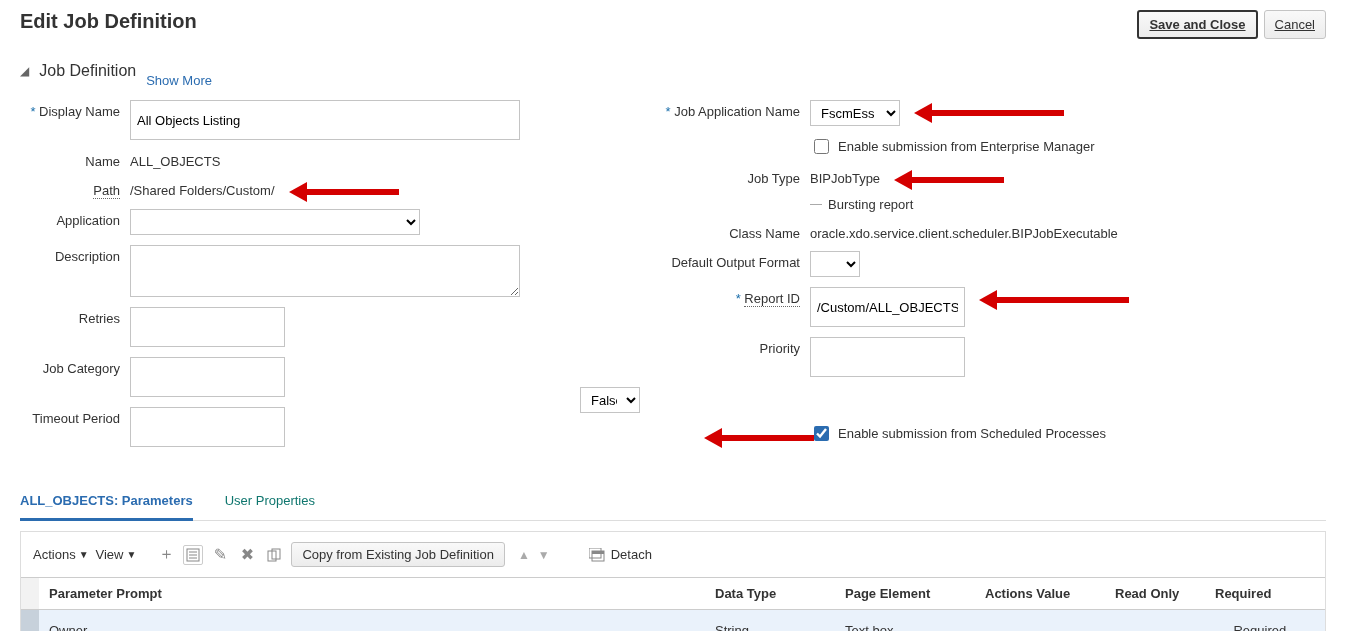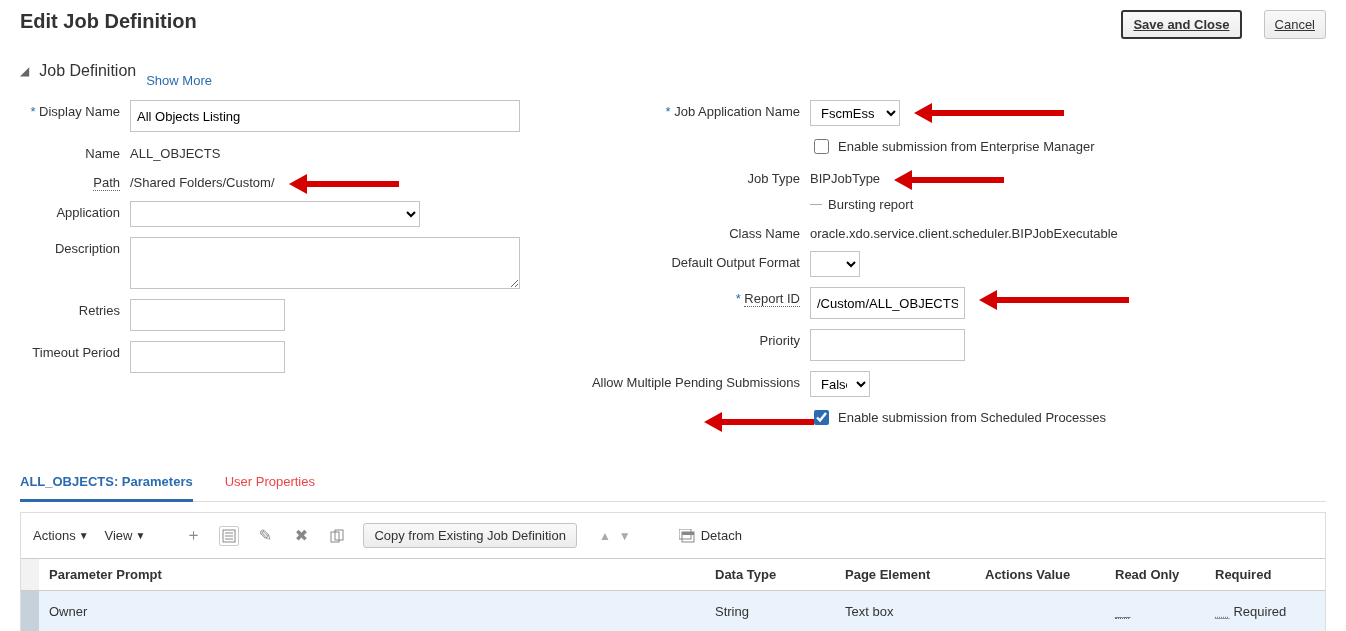"Save and Close" .top-buttons { gap: 22px -> 6px }
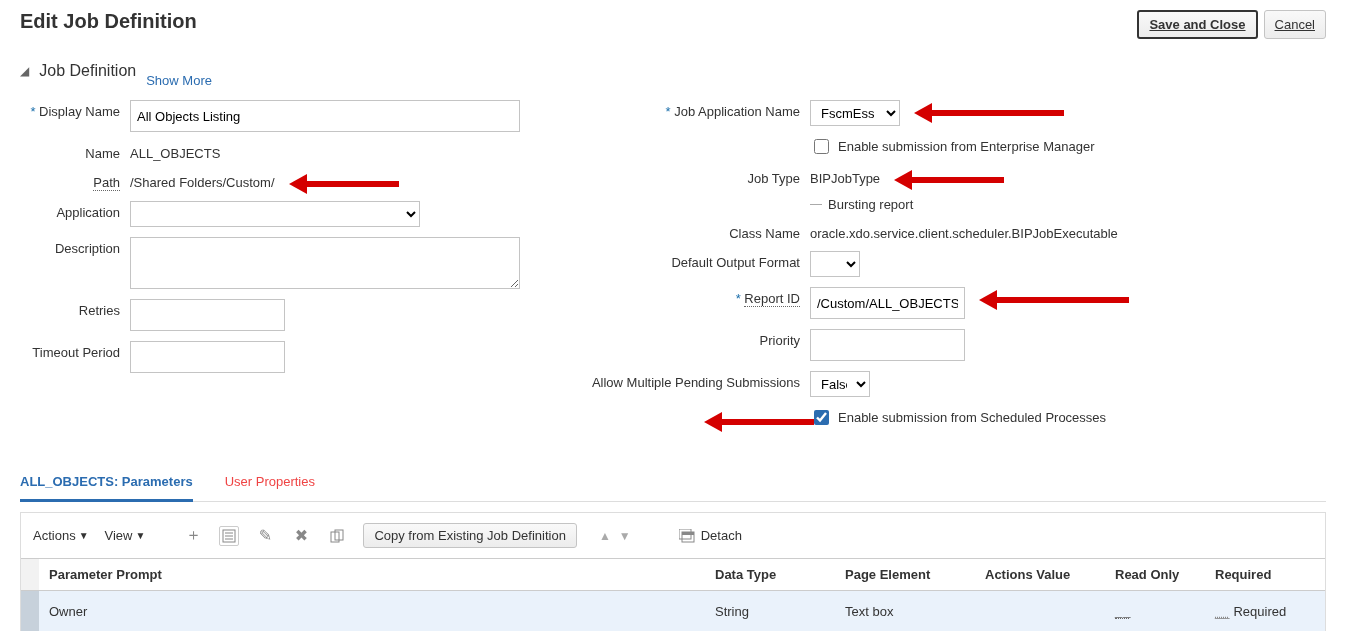"All Objects Listing" input.text { height: 32px -> 40px }
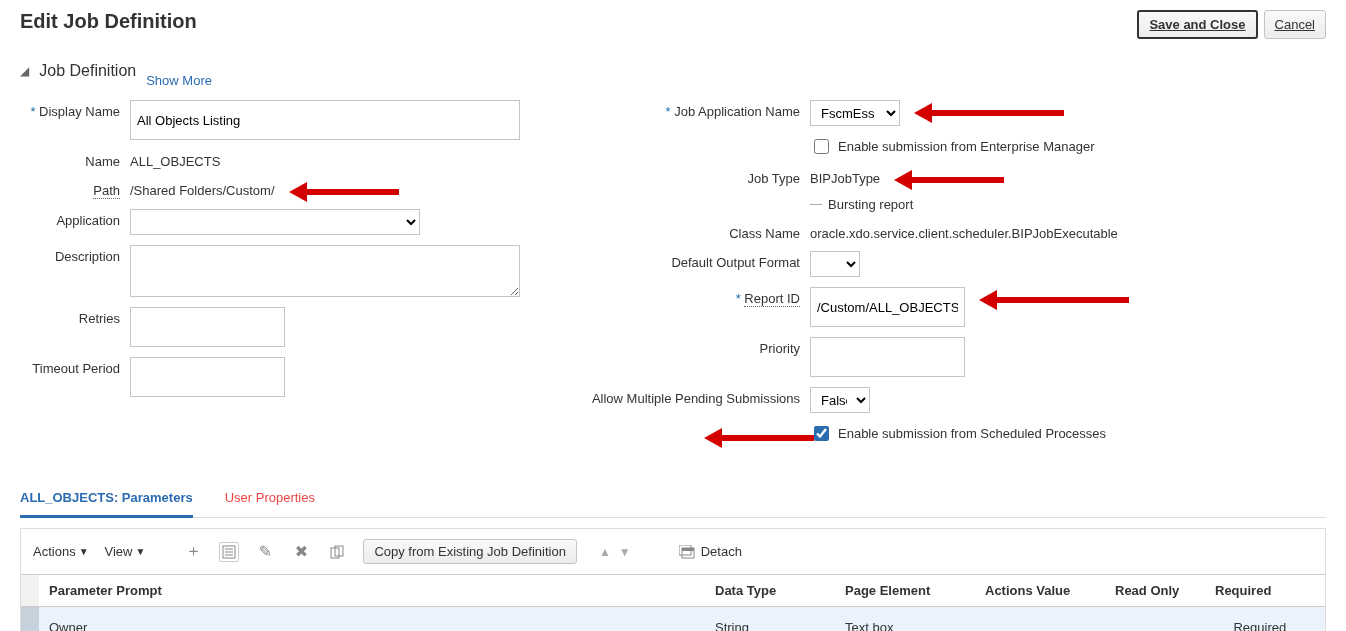"Job Category" div.form-row { html: none -> <div> <label>Job Category</label> <input> </div> }
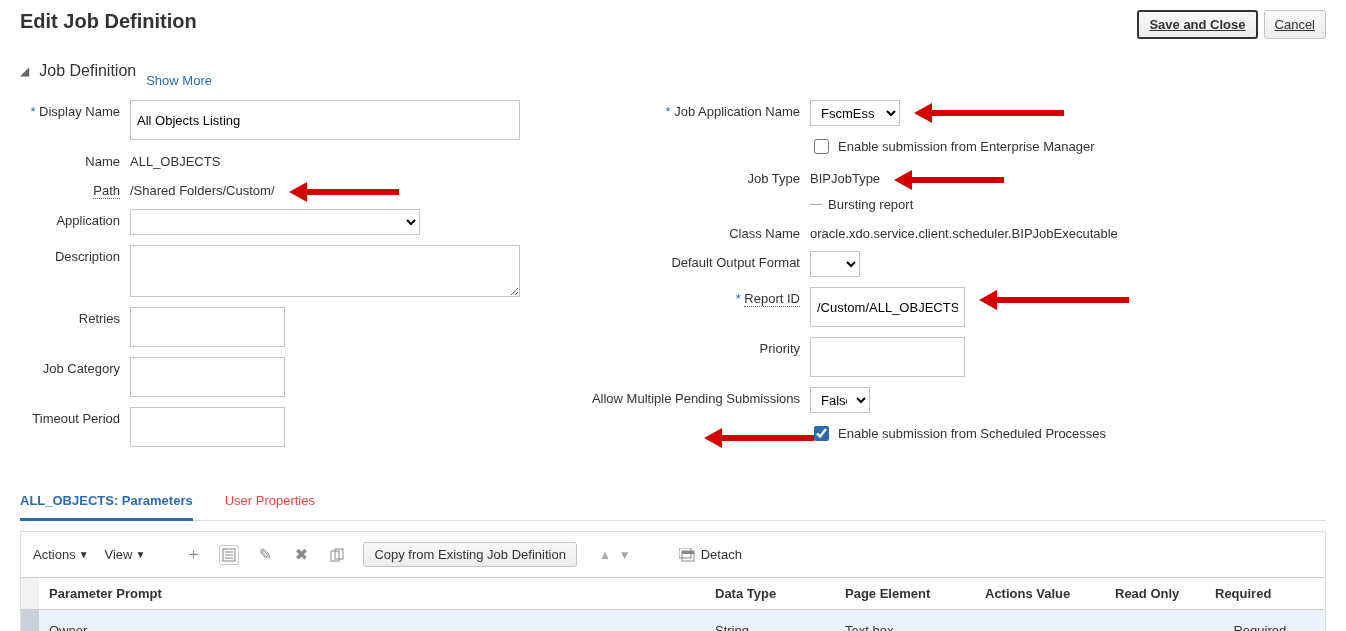"Allow Multiple Pending Submissions" label { html: <label>Allow Multiple Pending Submissions</label> -> none }
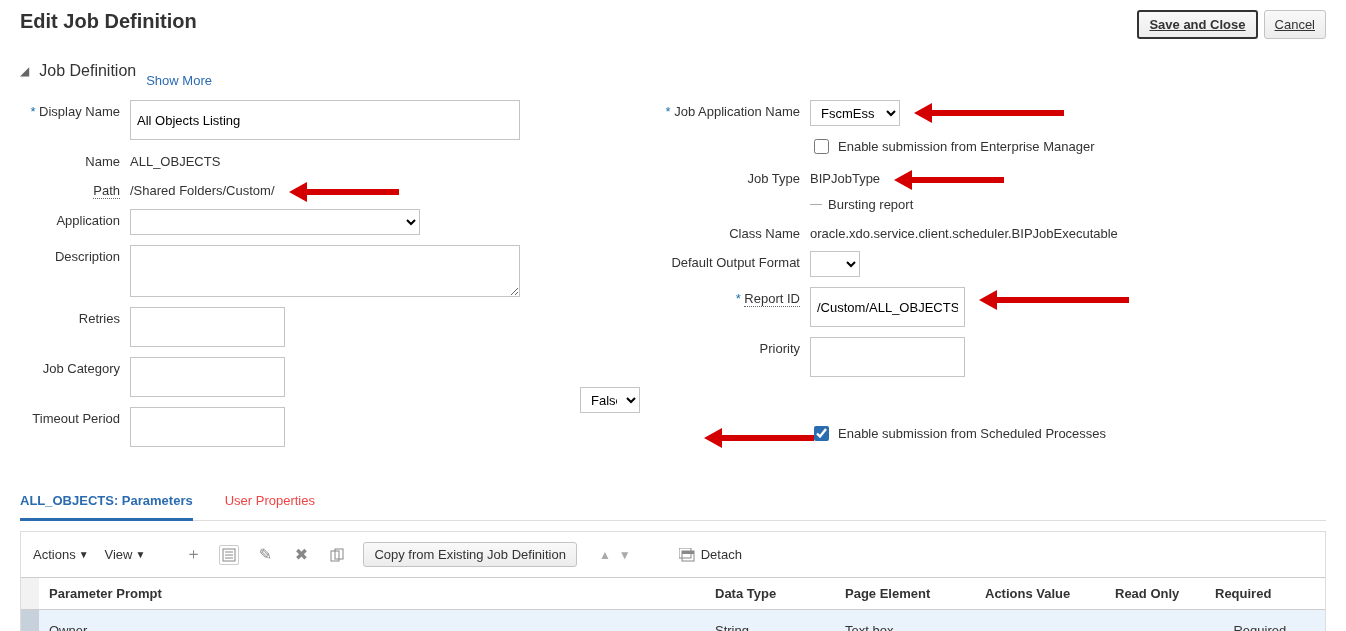"User Properties" .tab.inactive { color: #ef4444 -> #0f766e }
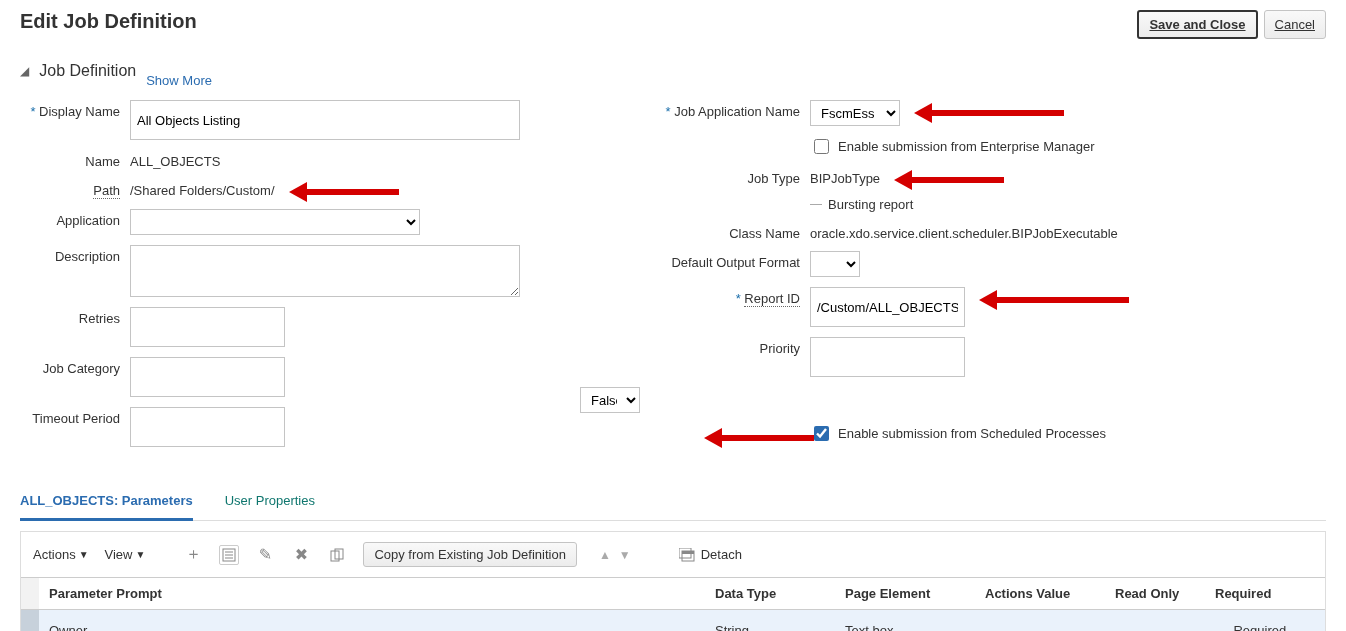"Actions" .toolbar { gap: 16px -> 7px }
